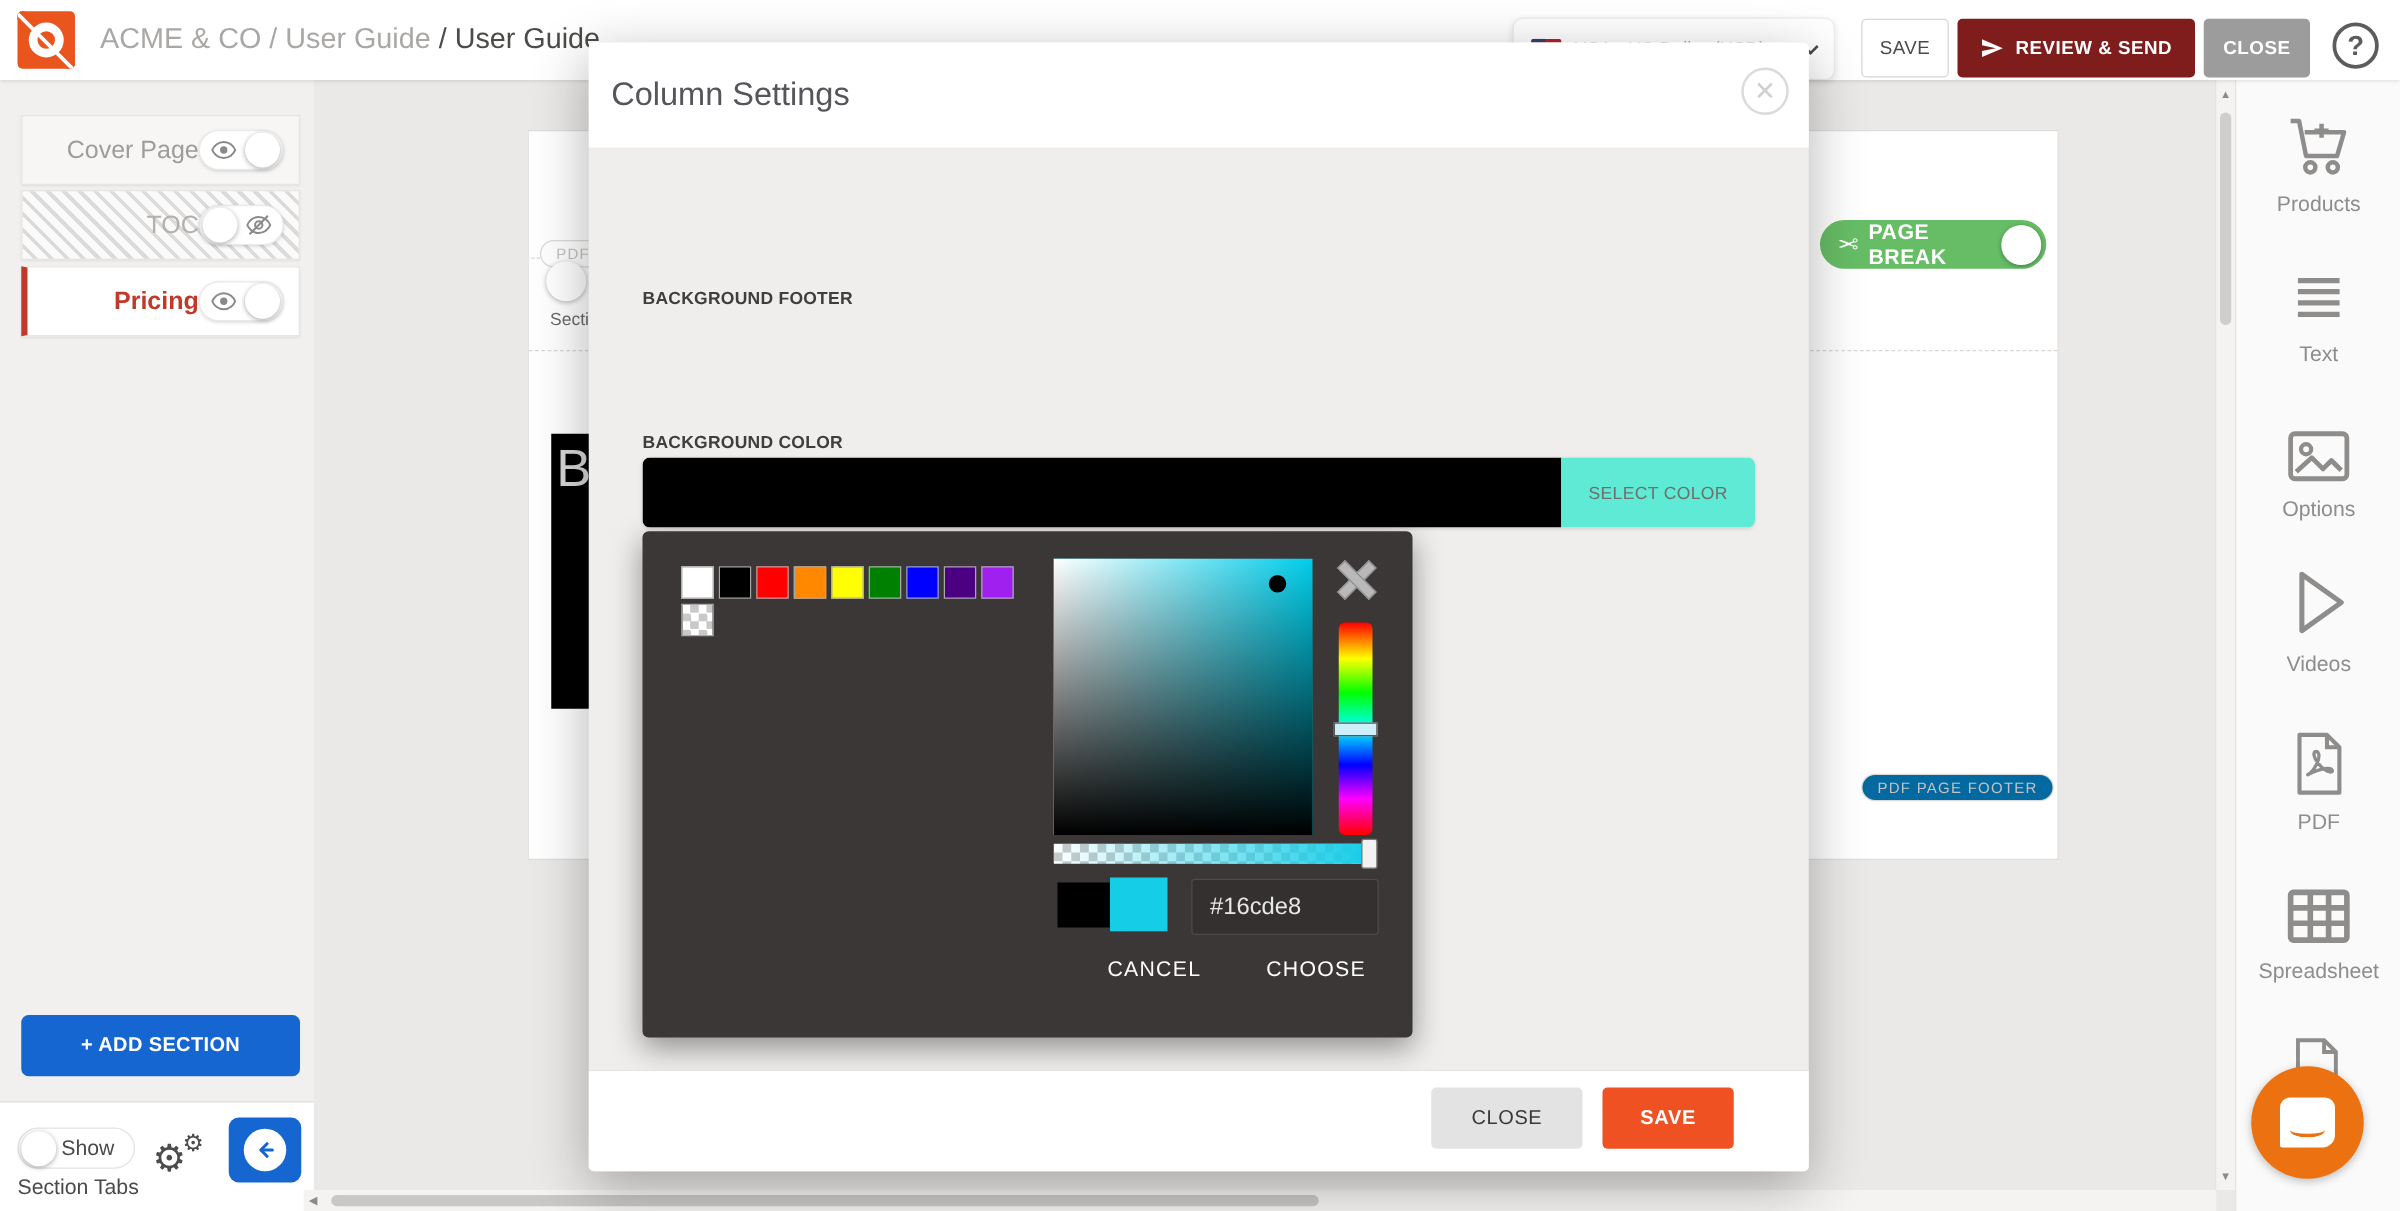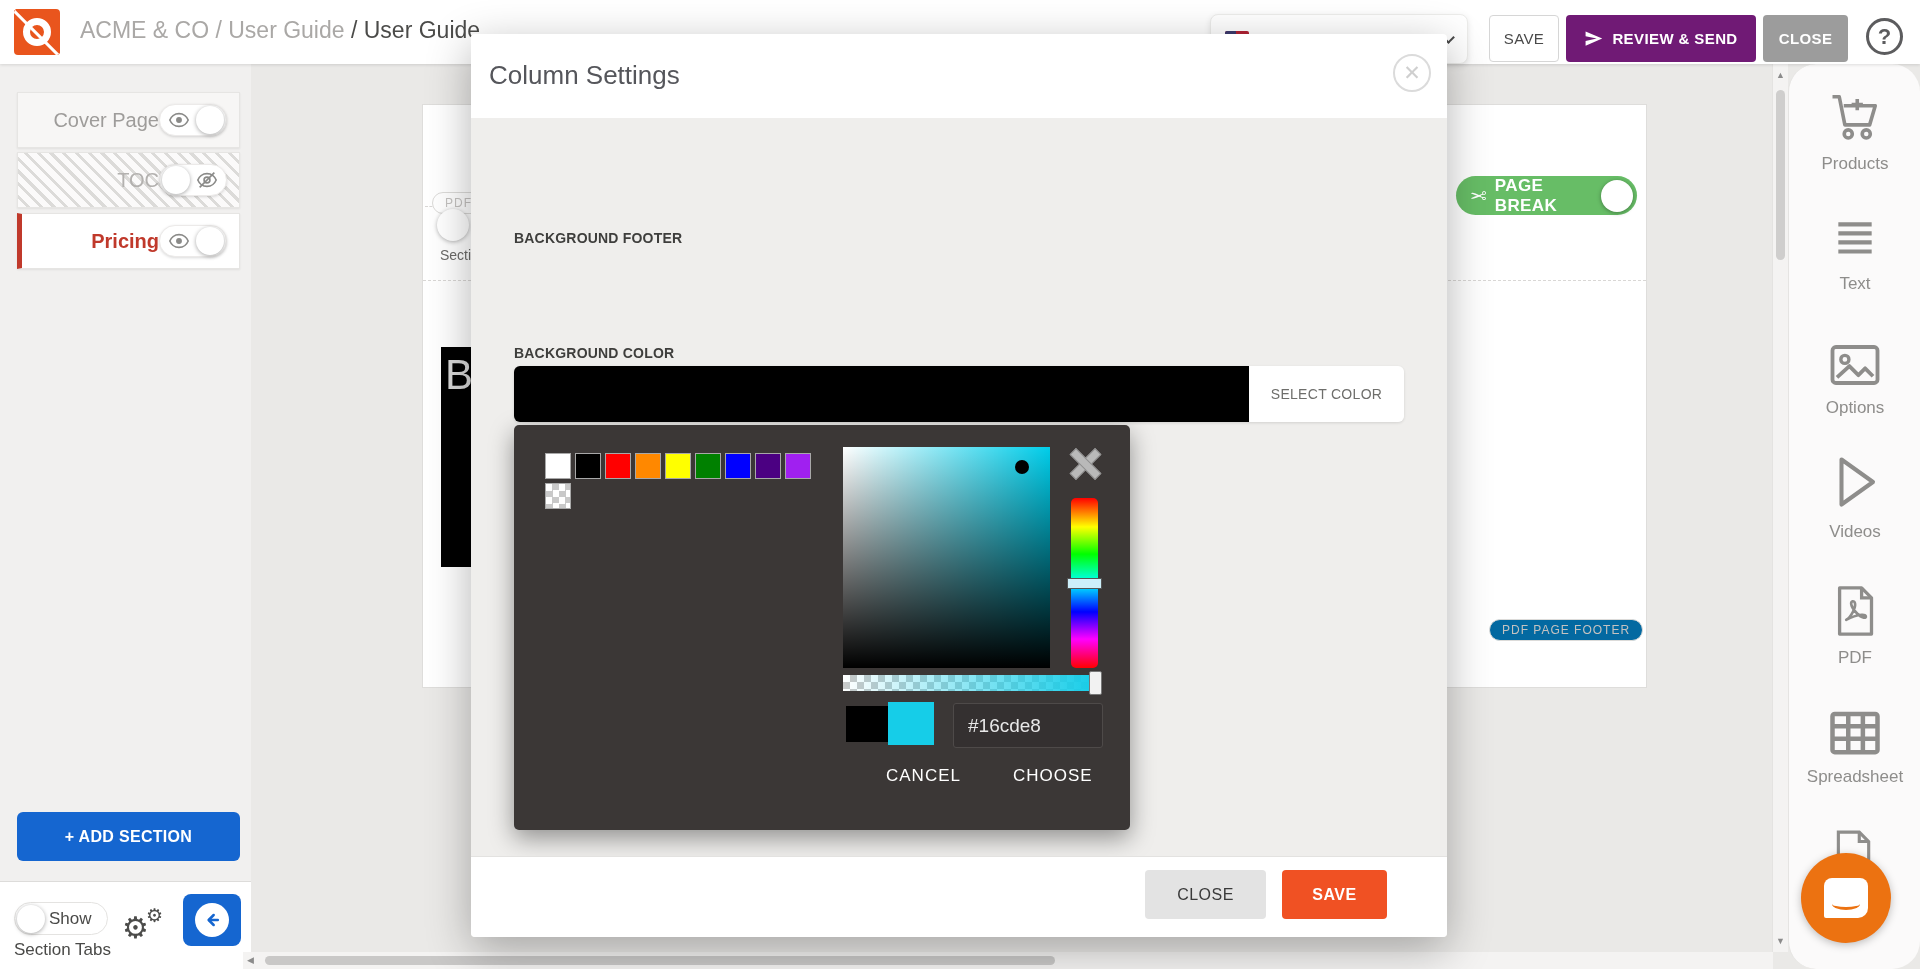"REVIEW & SEND" .btn-review { background: #701a75 -> #7f1d1d }
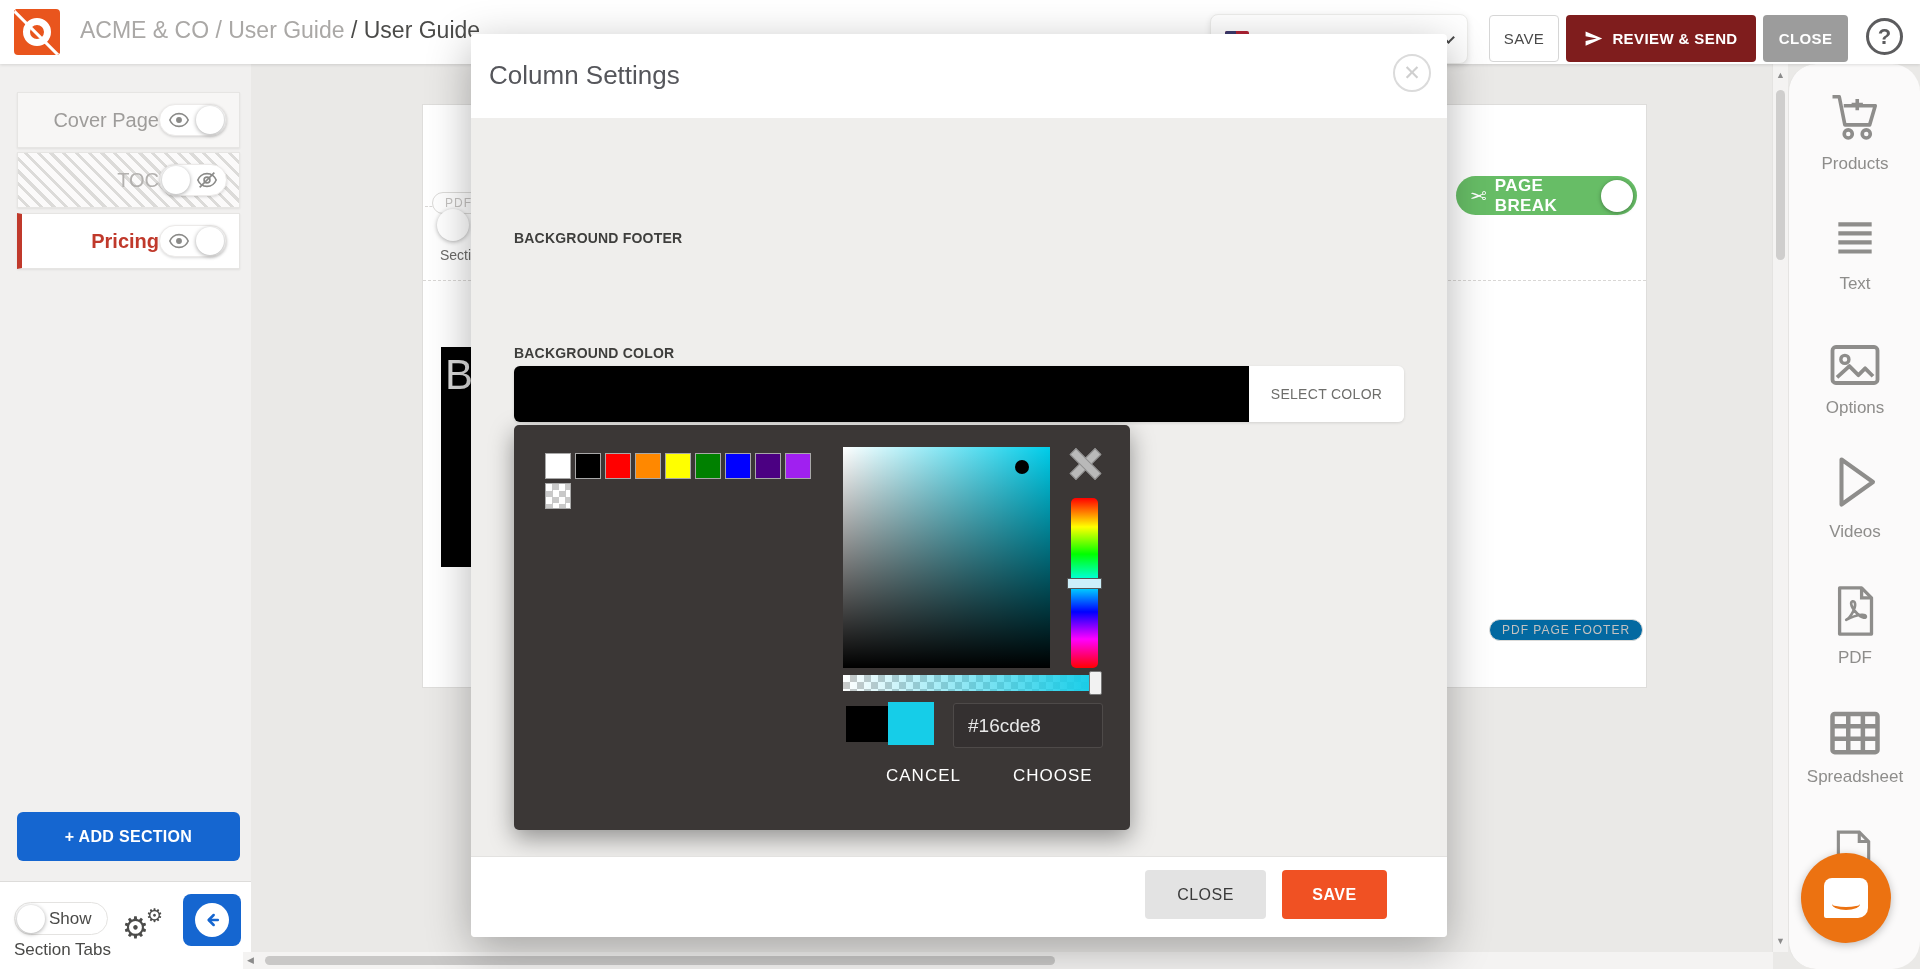"Products" .rsidebar { border-radius: 28px -> none }
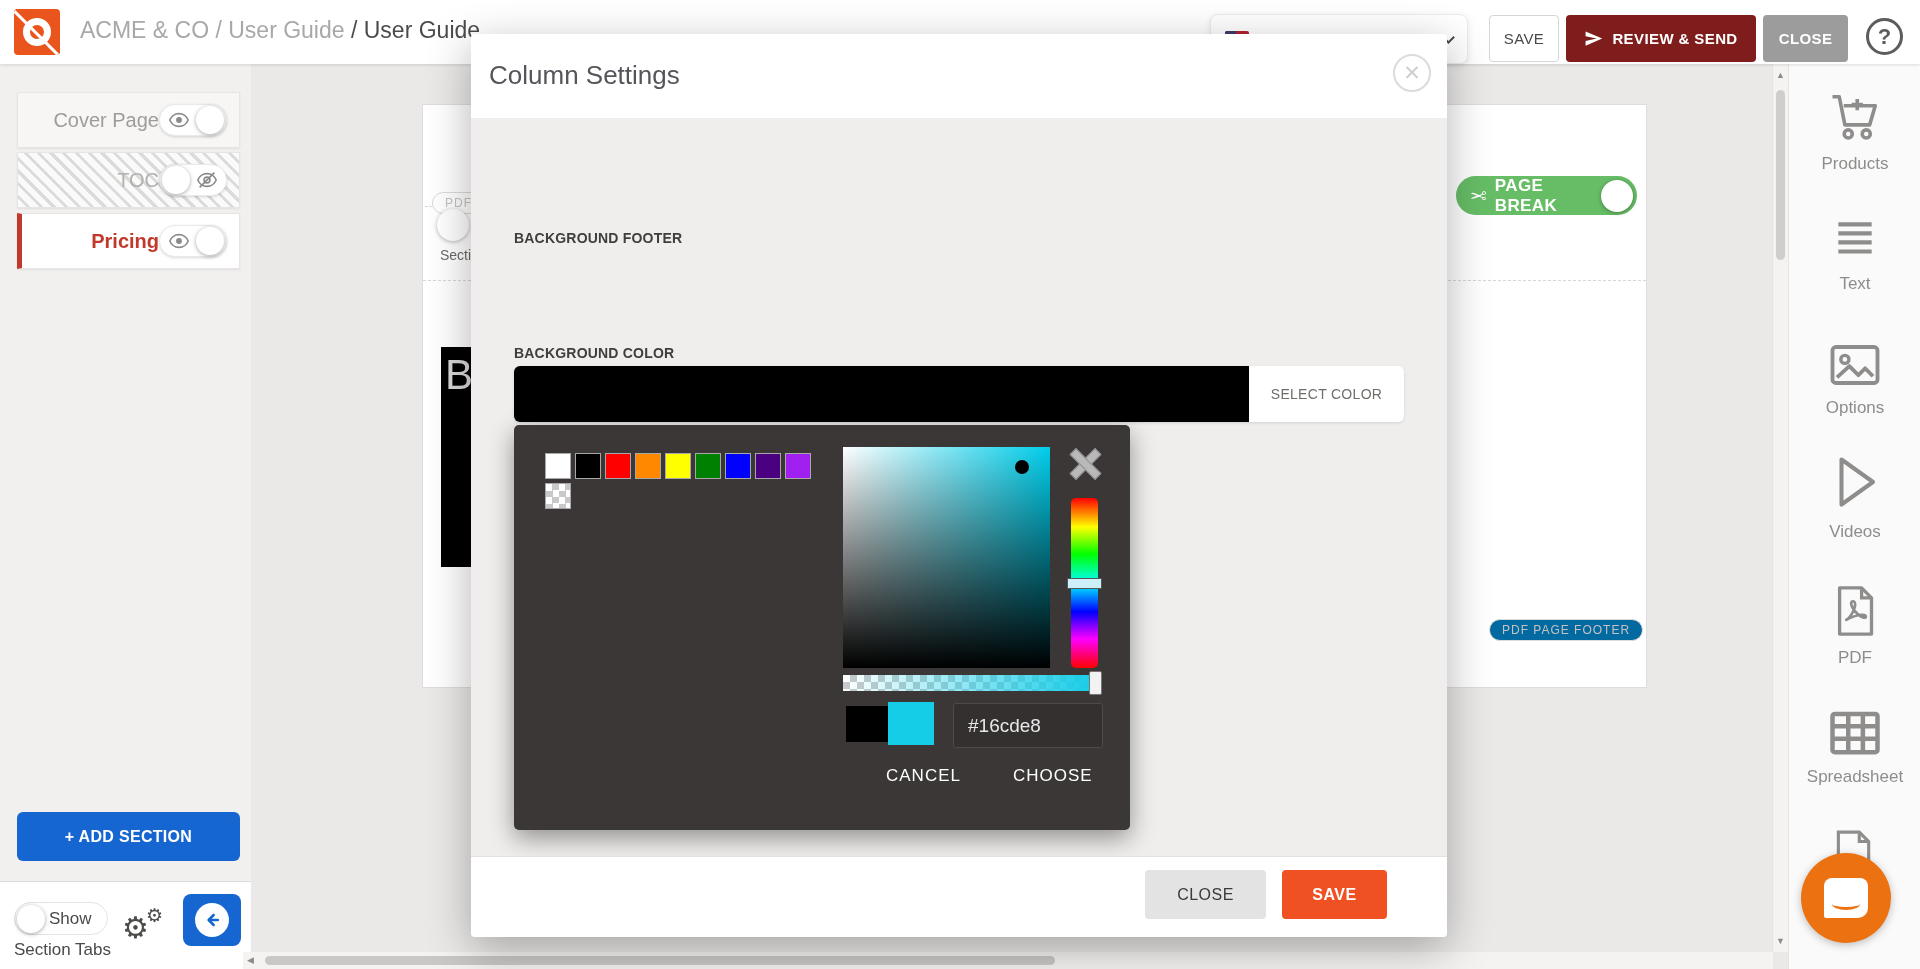"SELECT COLOR" .colorbar .selbtn { background: #ffffff -> #5eead4 }
